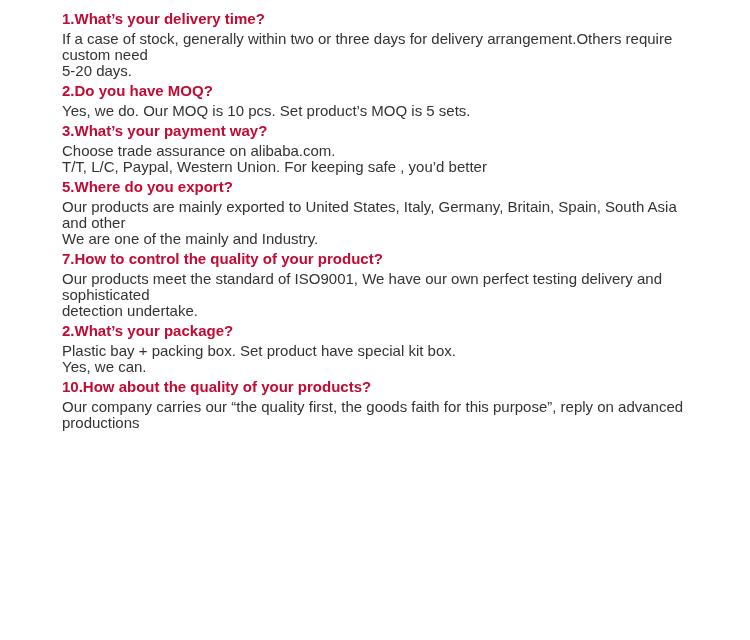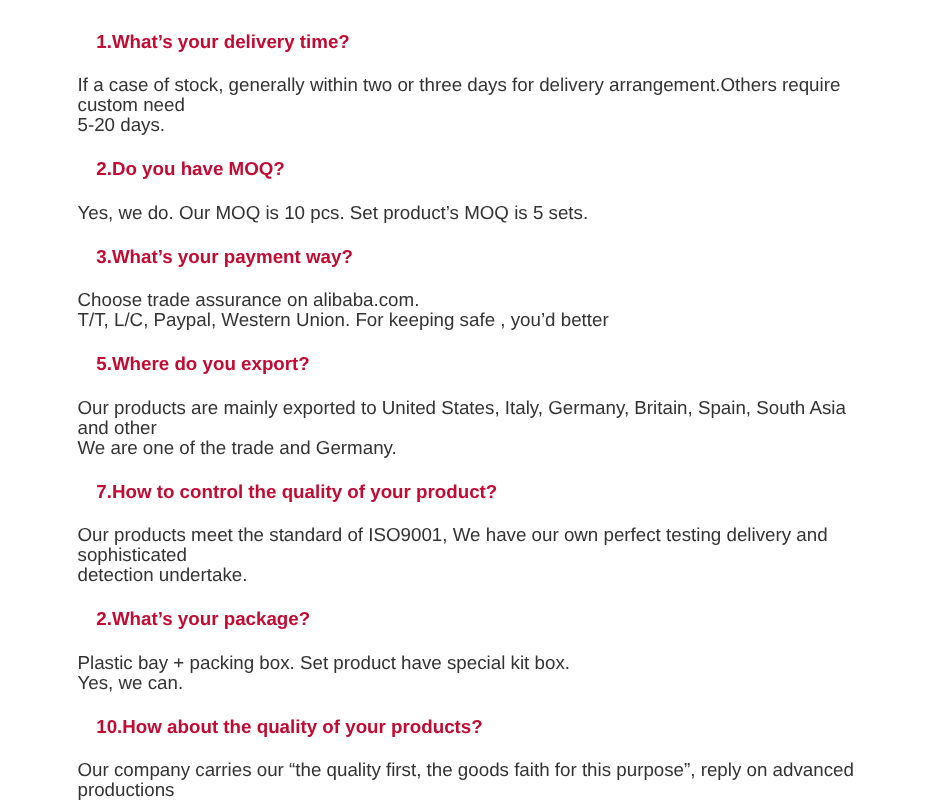"1.What’s your delivery time?" .question { margin: 15px -> 0 }
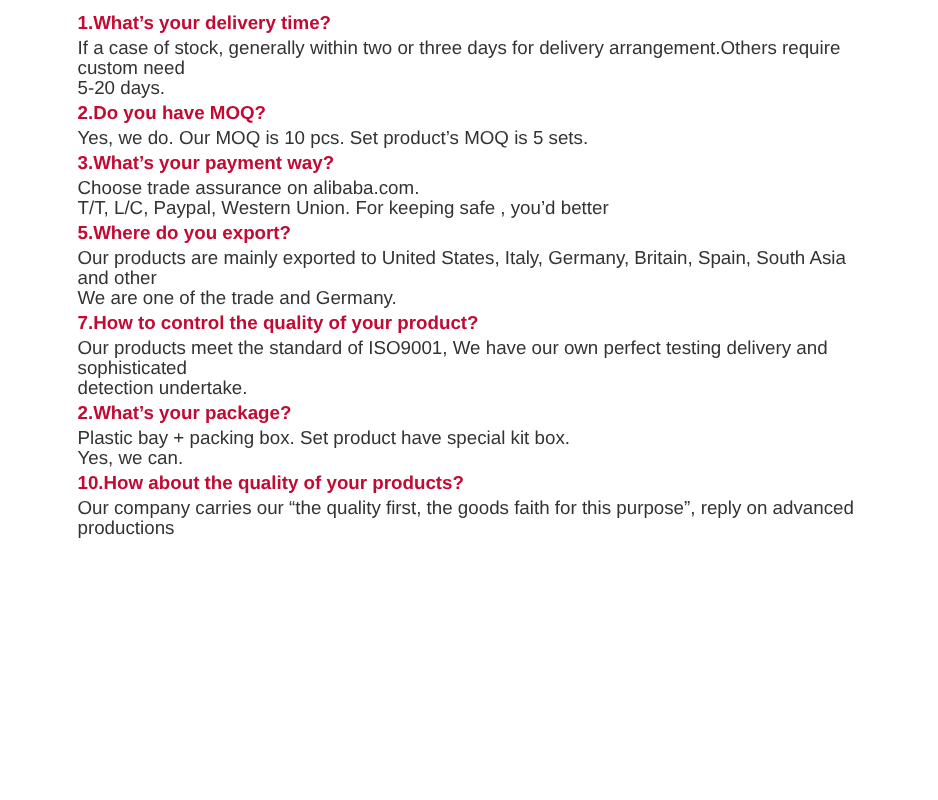"We are one of the" div.answer-line { text: trade and Germany -> mainly and Industry }
